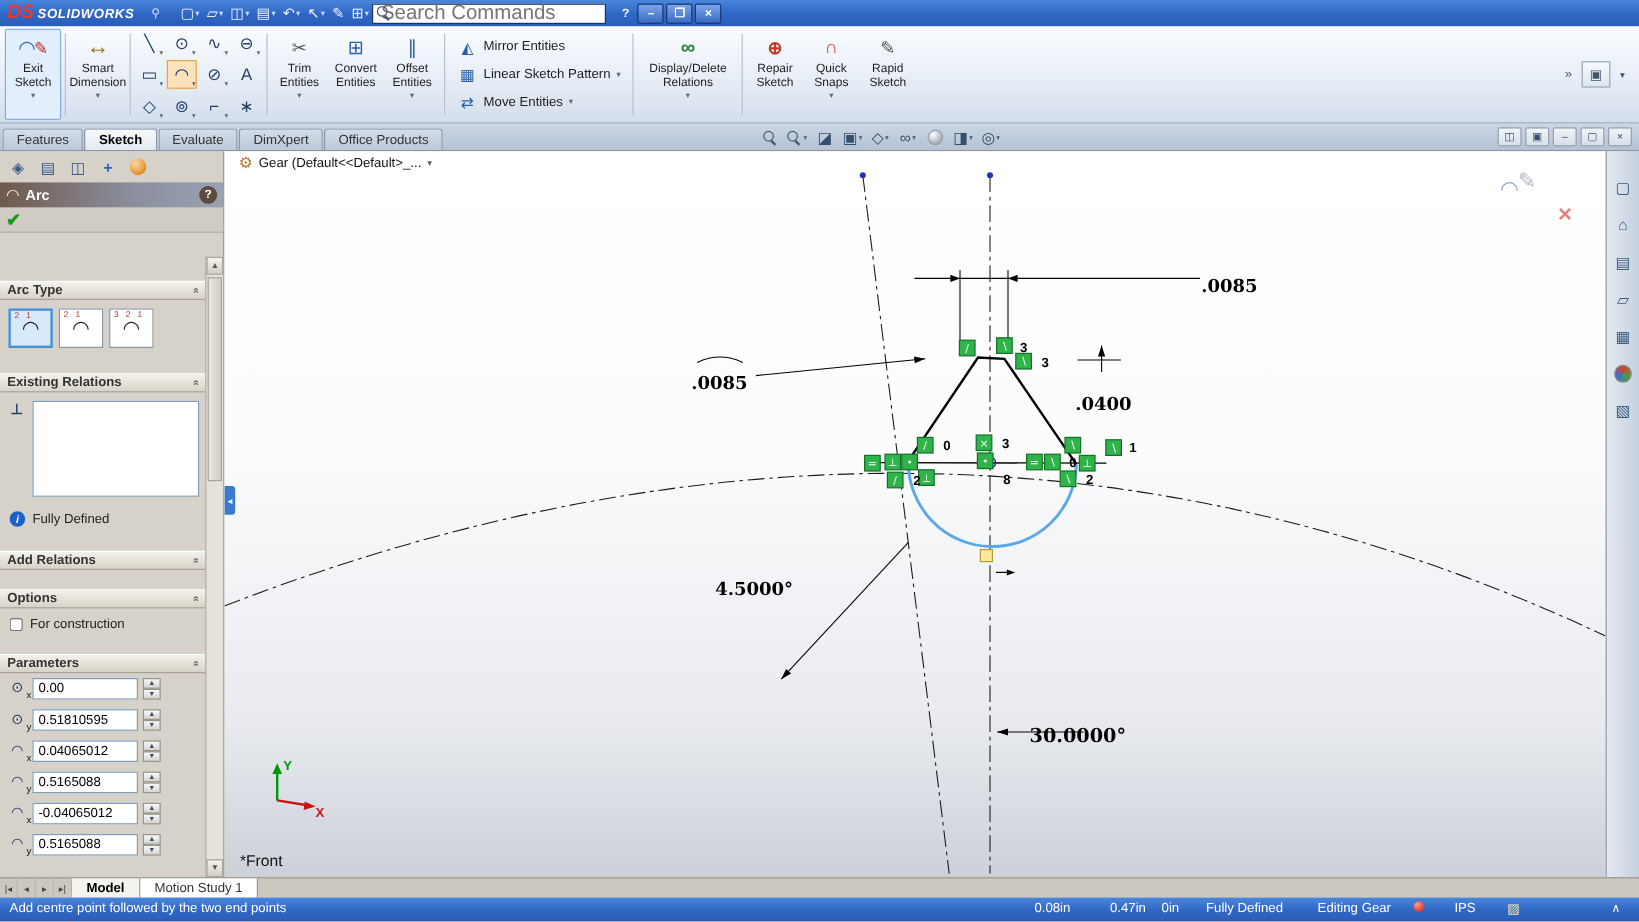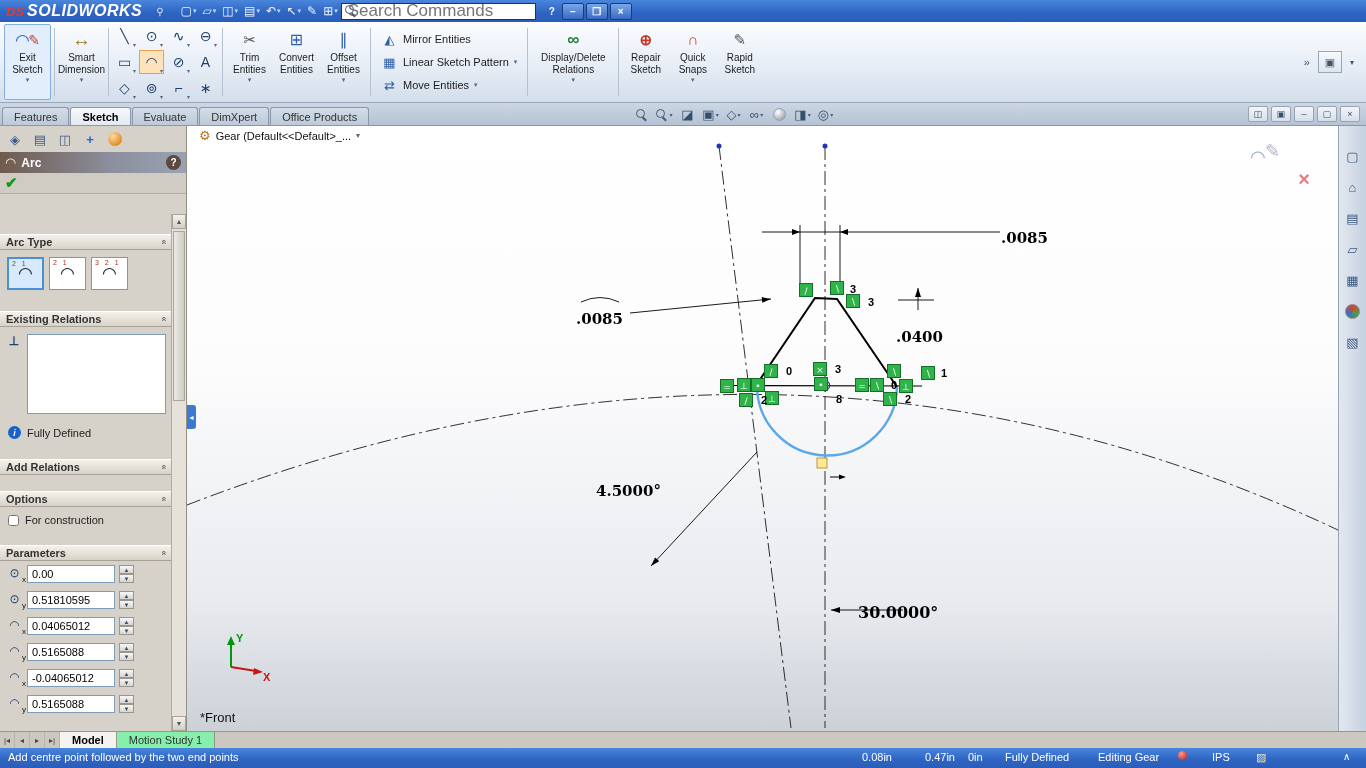"DS" .brand-ds { font-size: 13px -> 16px }
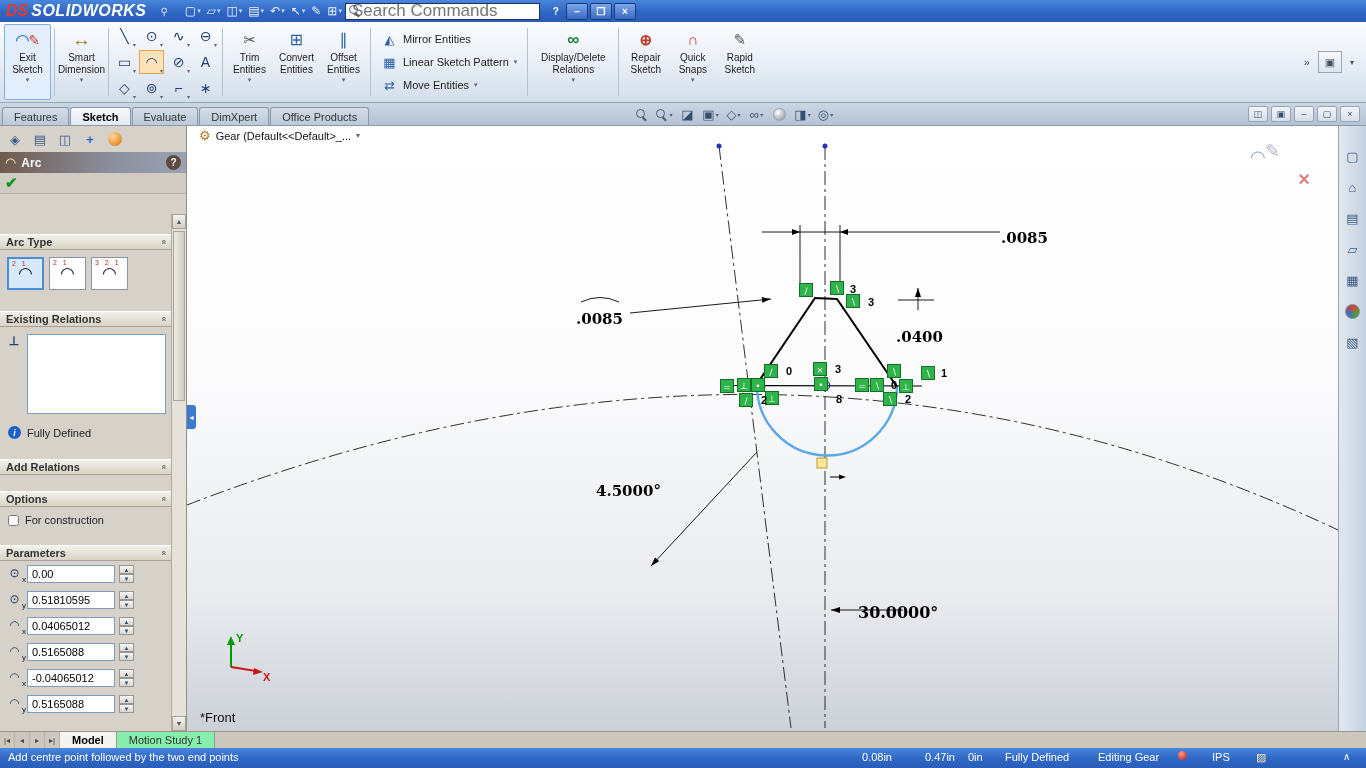"SOLIDWORKS" .brand-name { font-size: 16px -> 11px }
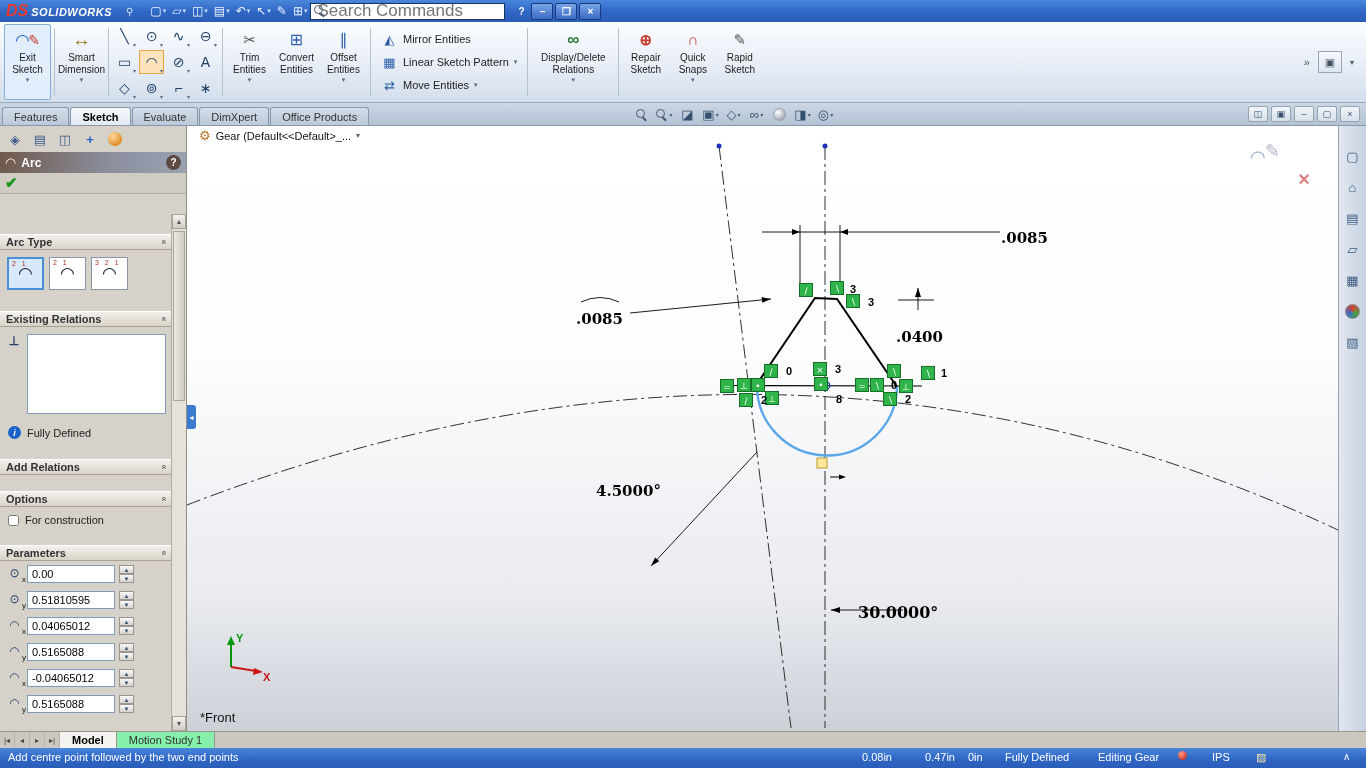"Motion Study 1" .btab { background: #86efac -> #ffffff }
